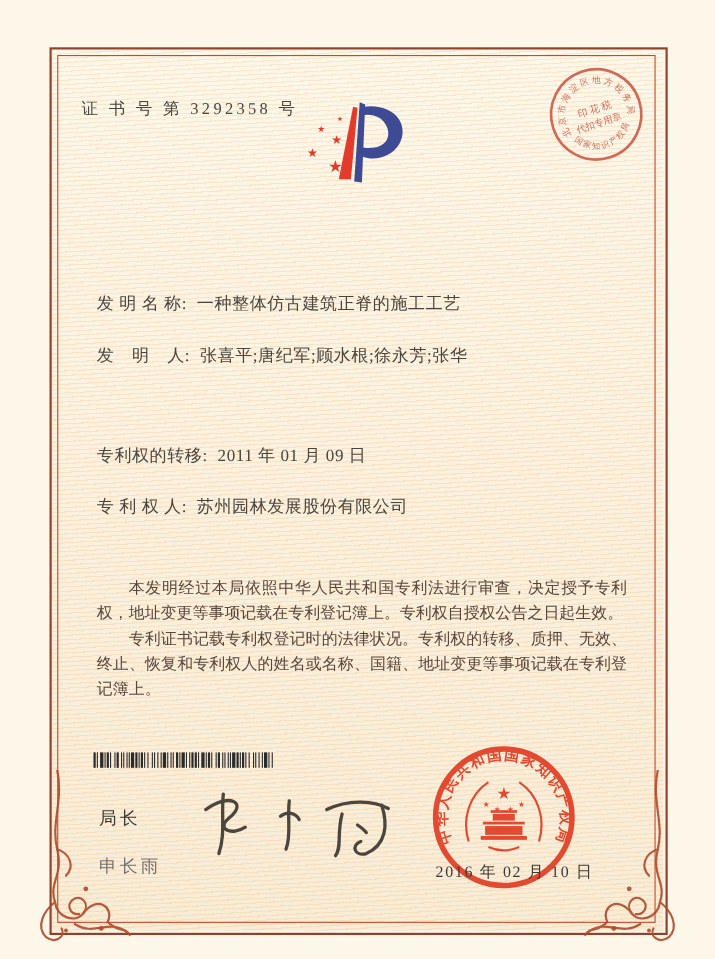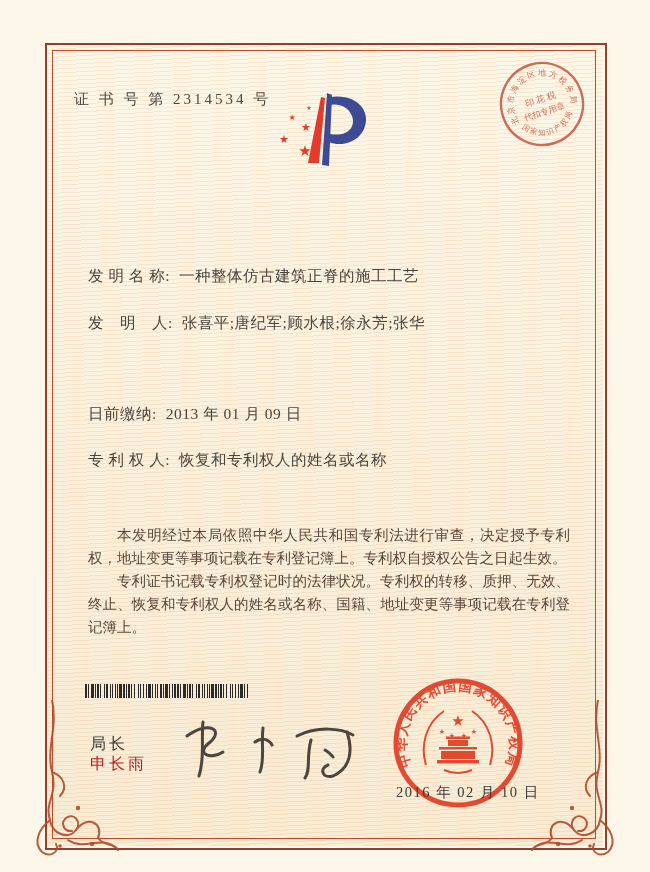"证 书 号 第 2314534" div.cert-no { text: 2314534 -> 3292358 }
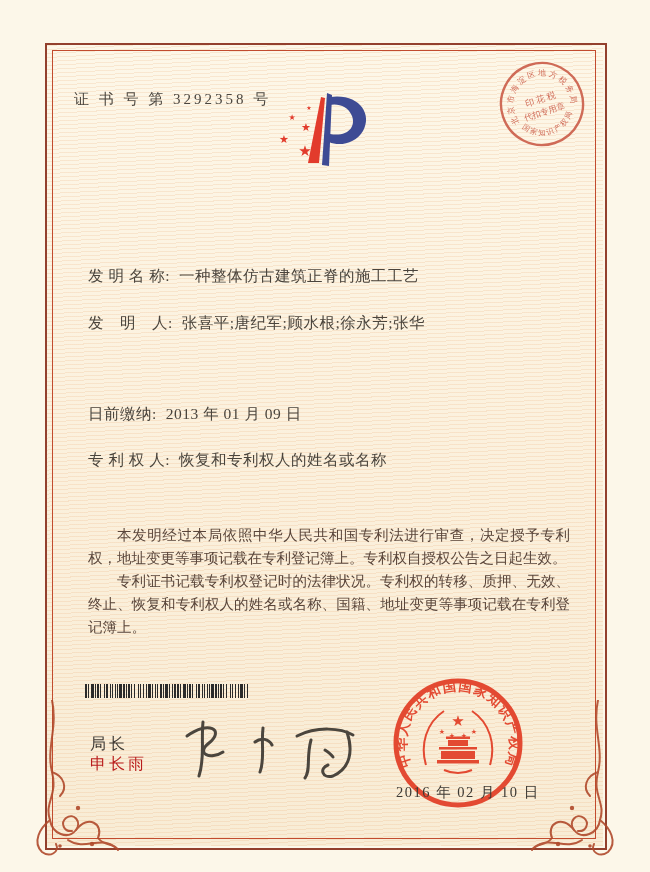"日前缴纳:" span.lbl { text: 日前缴纳 -> 专利权的转移 }
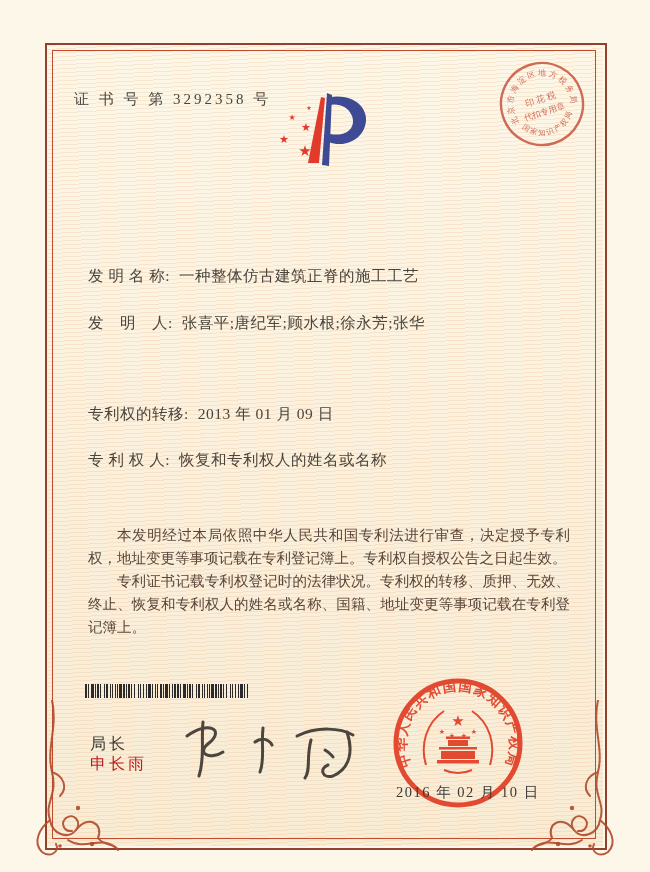"2013 年 01 月 09" span { text: 2013 -> 2011 }
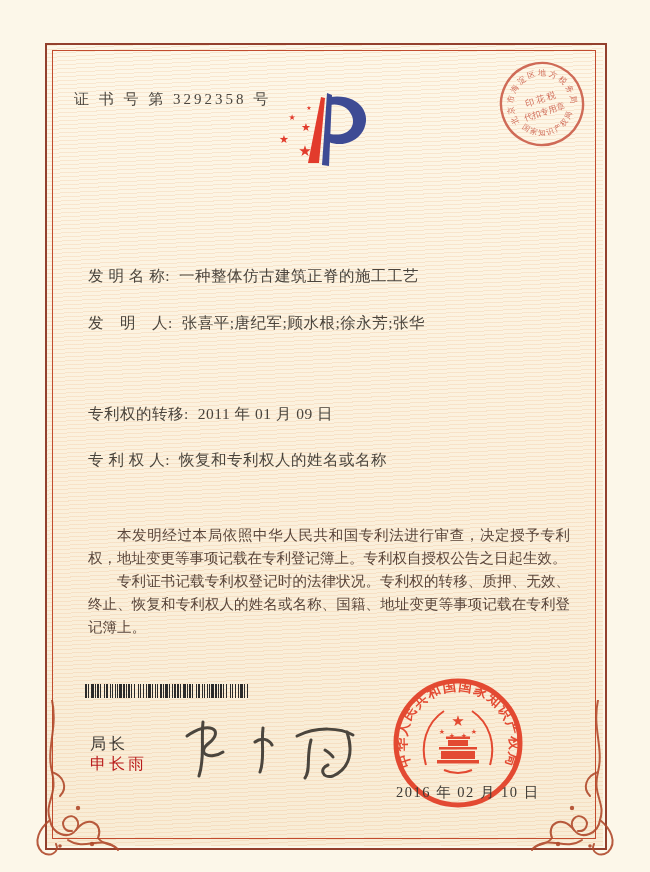"恢复和专利权人的姓名或名称" span { text: 恢复和专利权人的姓名或名称 -> 苏州园林发展股份有限公司 }
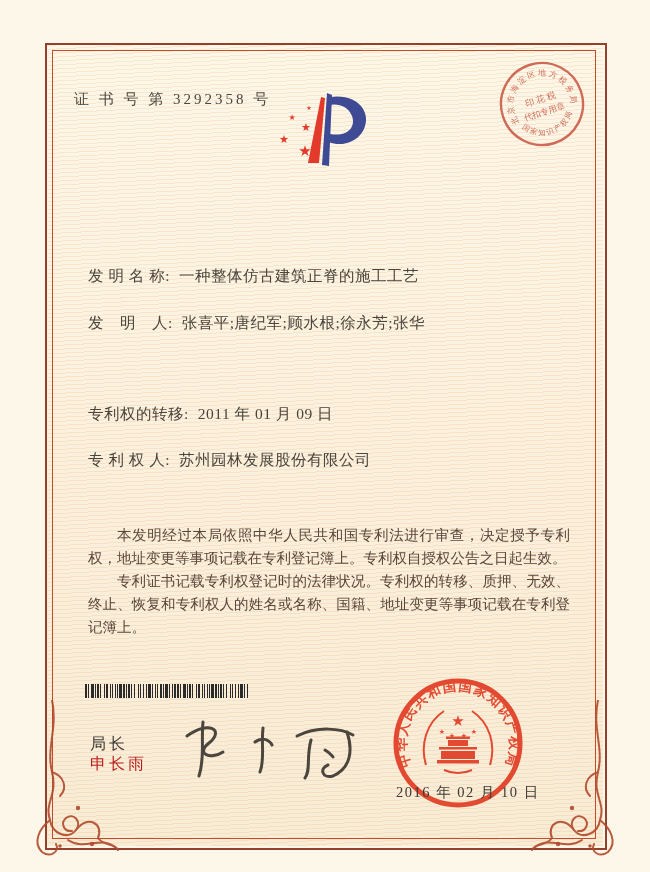"申长雨" .signer-name { color: #b91c1c -> #737373; top: 754px -> 778px }
